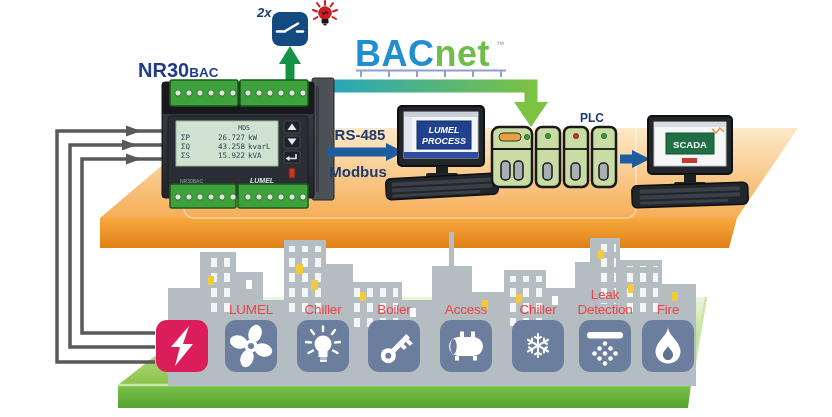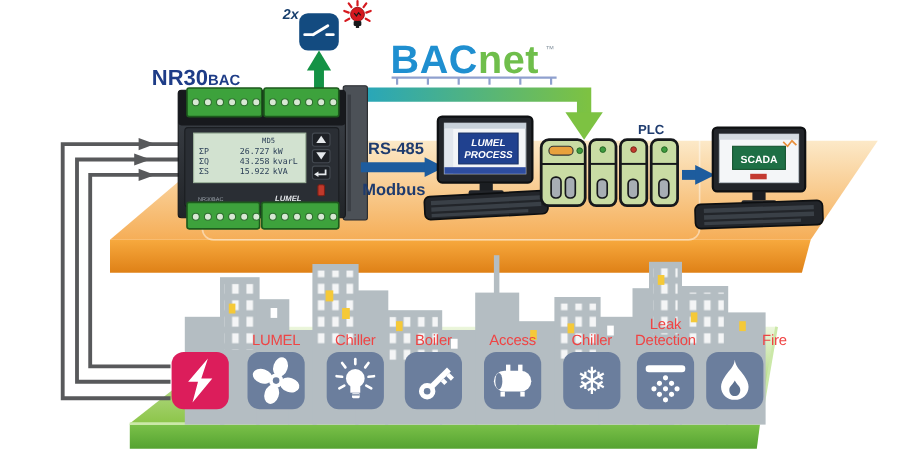"Fire" div.syslabel { left: 662px -> 626px }
